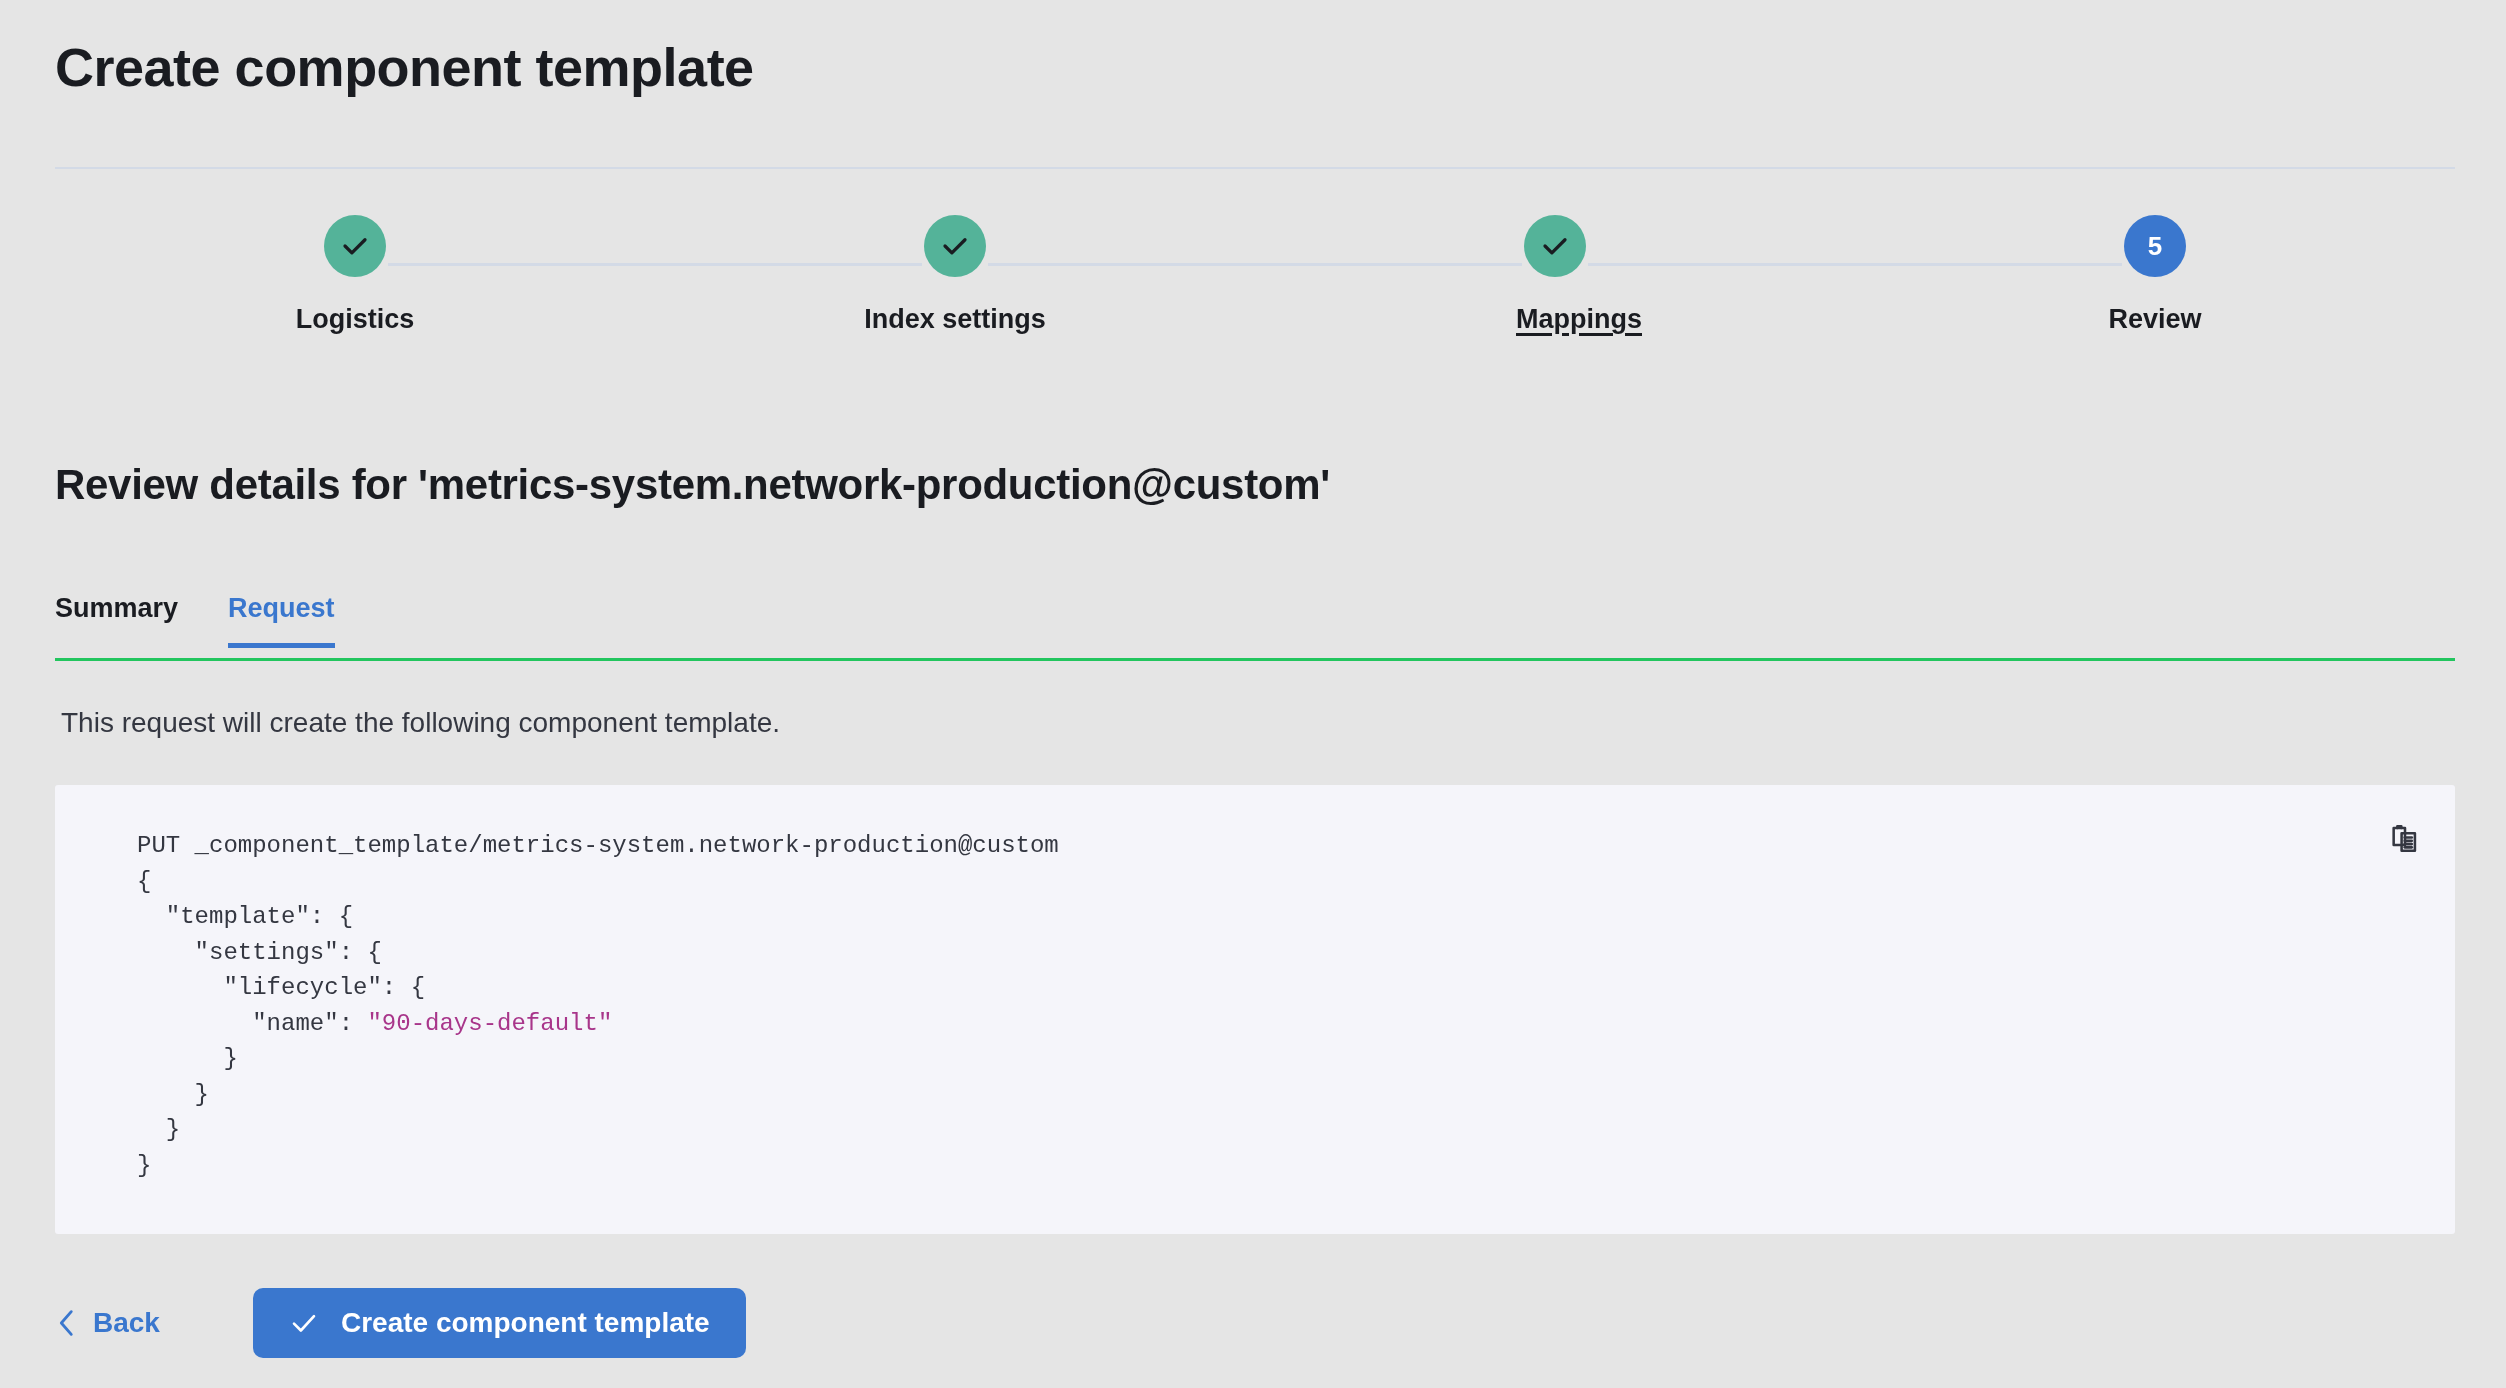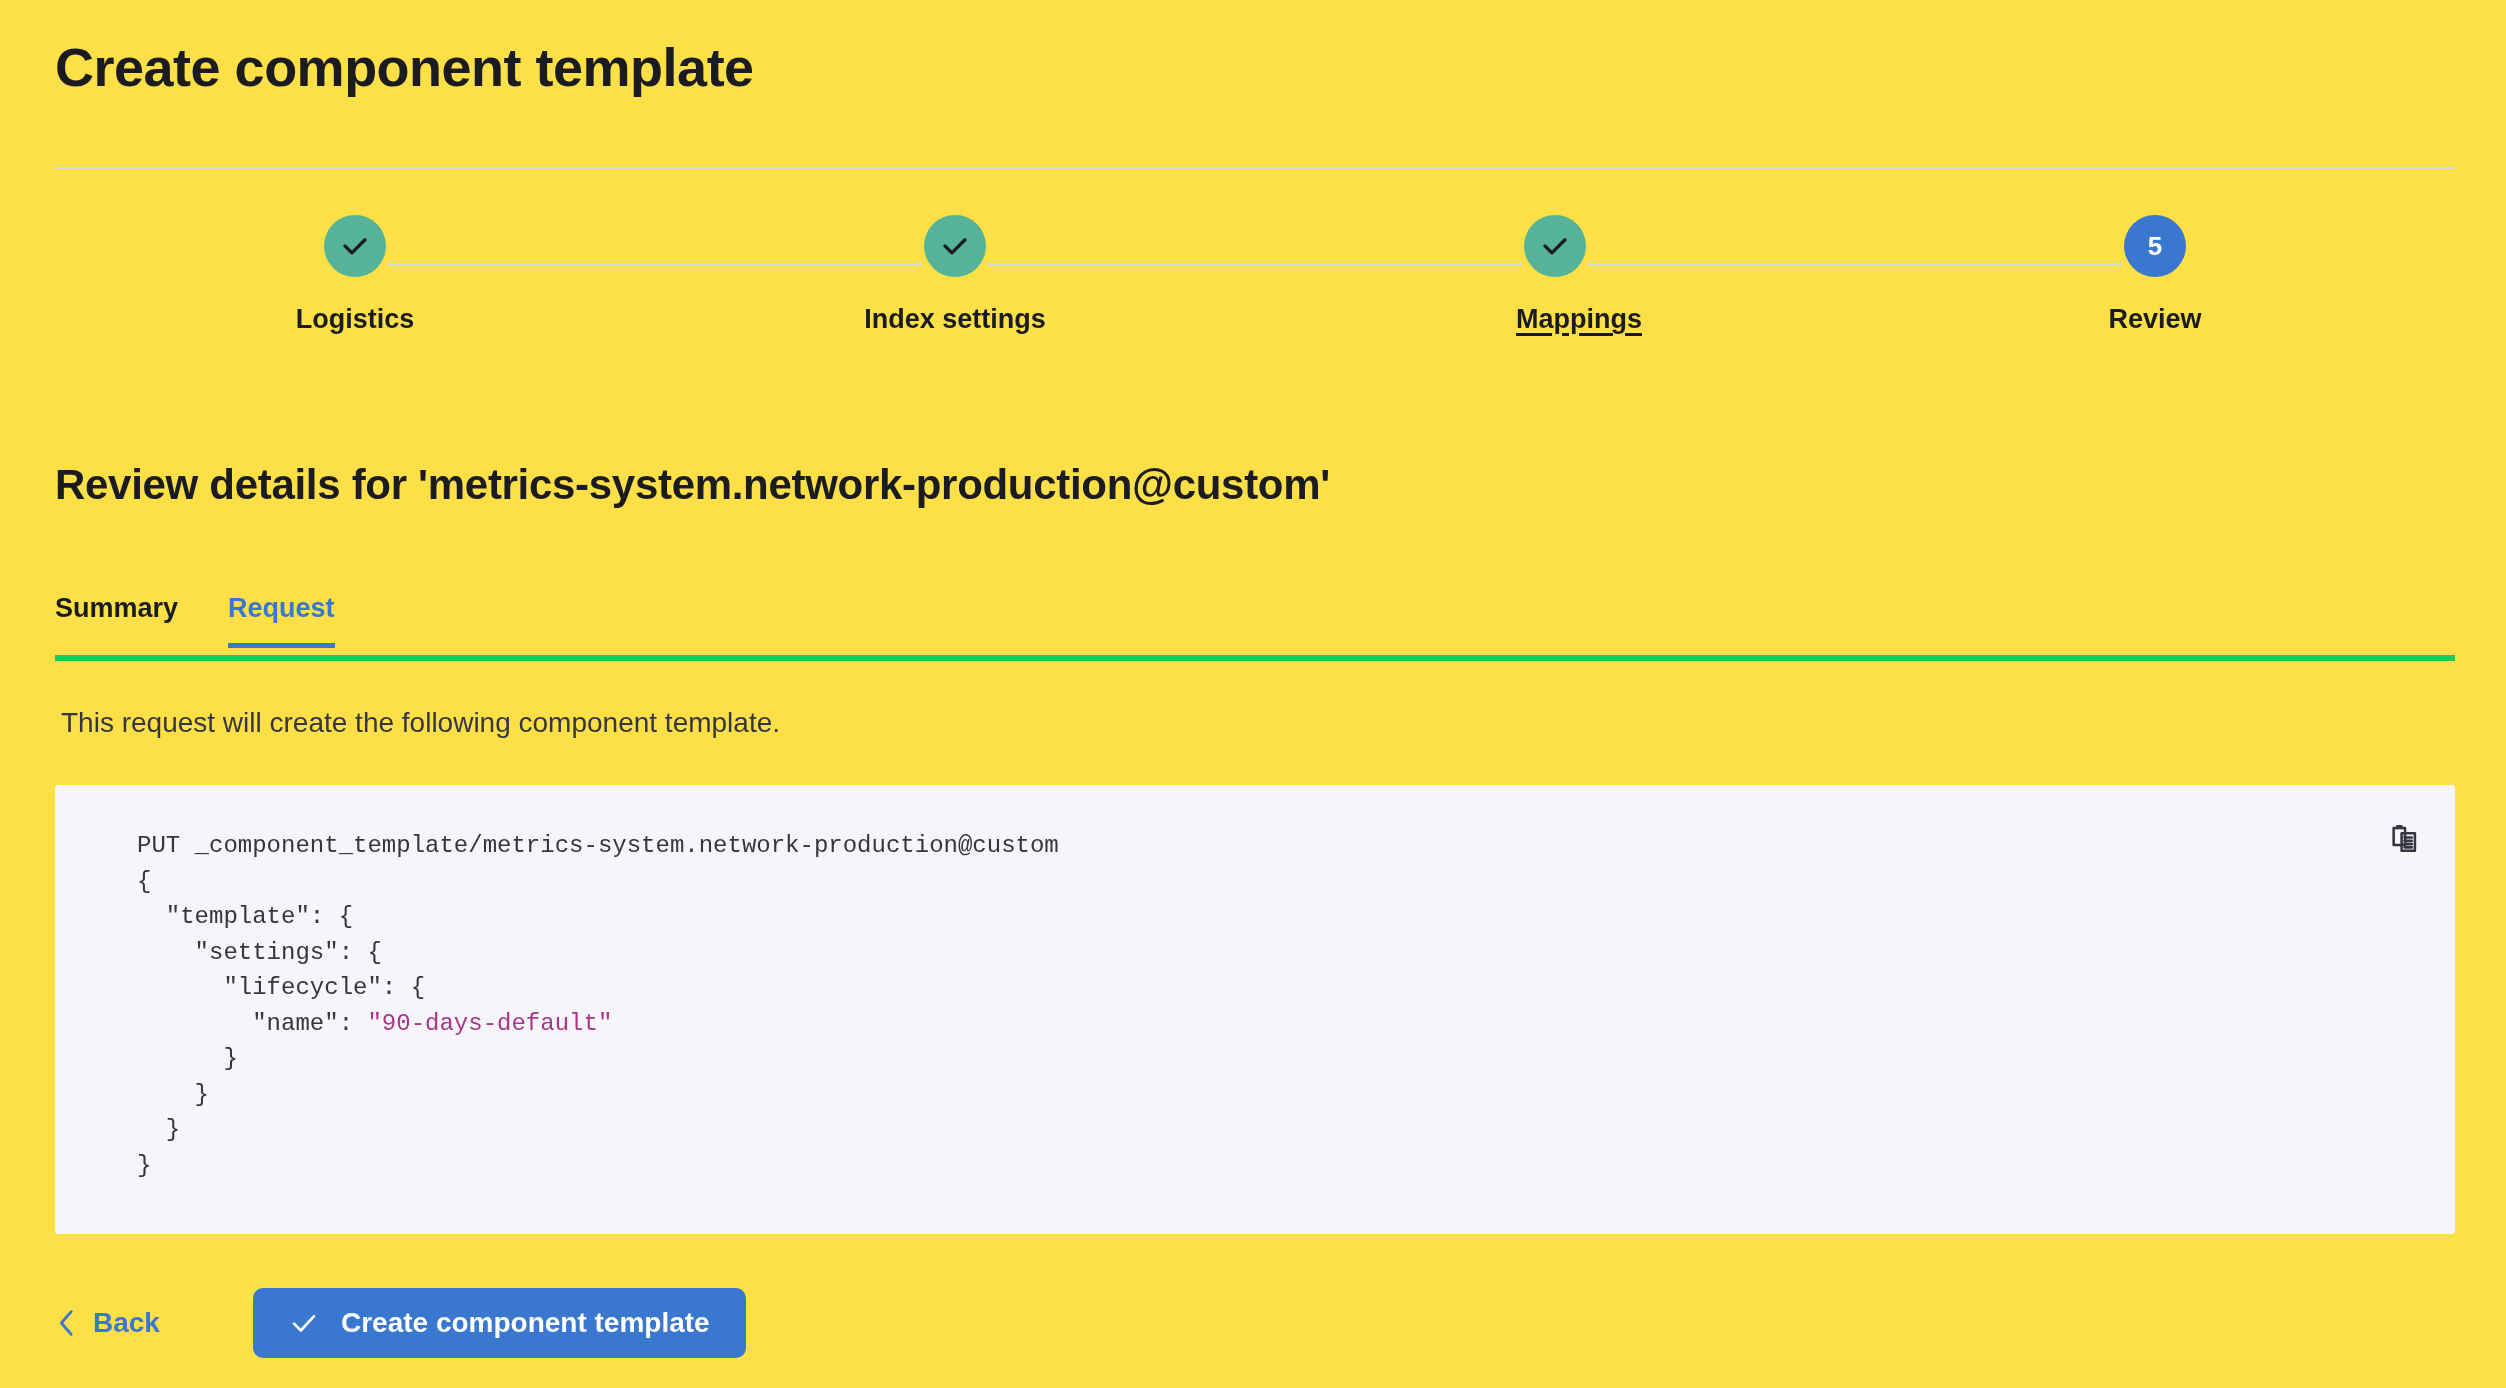"Create component template" .page { background: #fde047 -> #e5e5e5 }
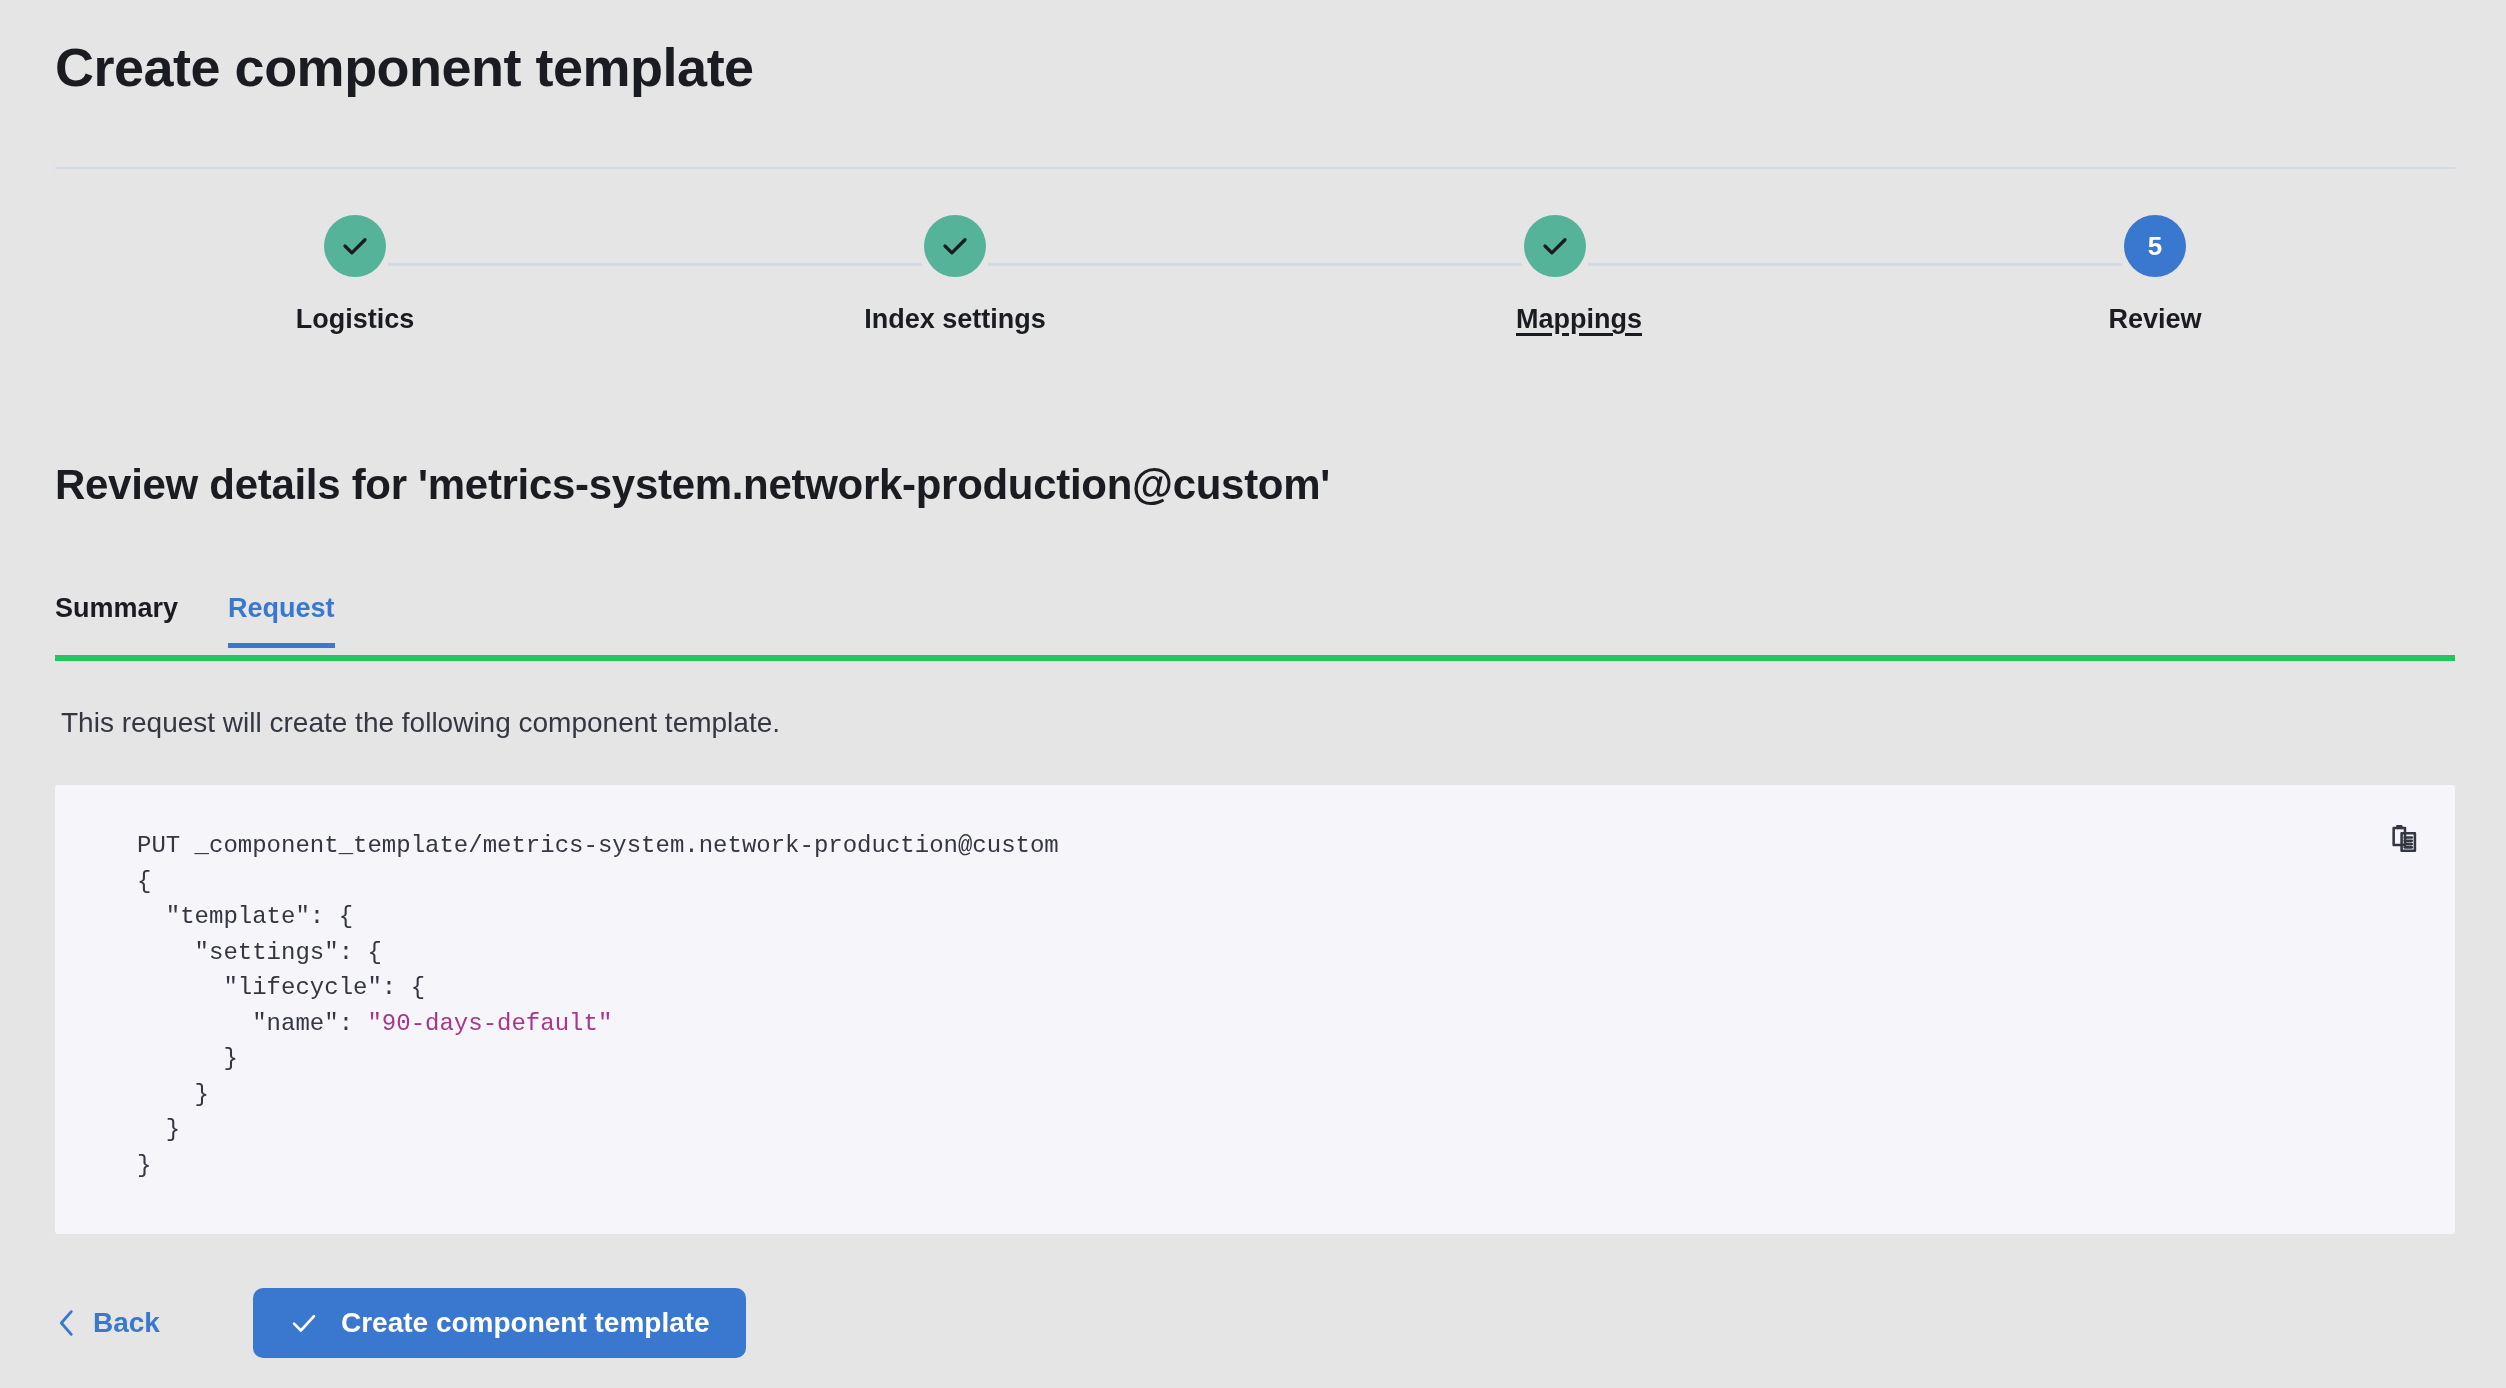"Summary" .tabs { border-bottom: 6px solid #22c55e -> 3px solid #22c55e }
